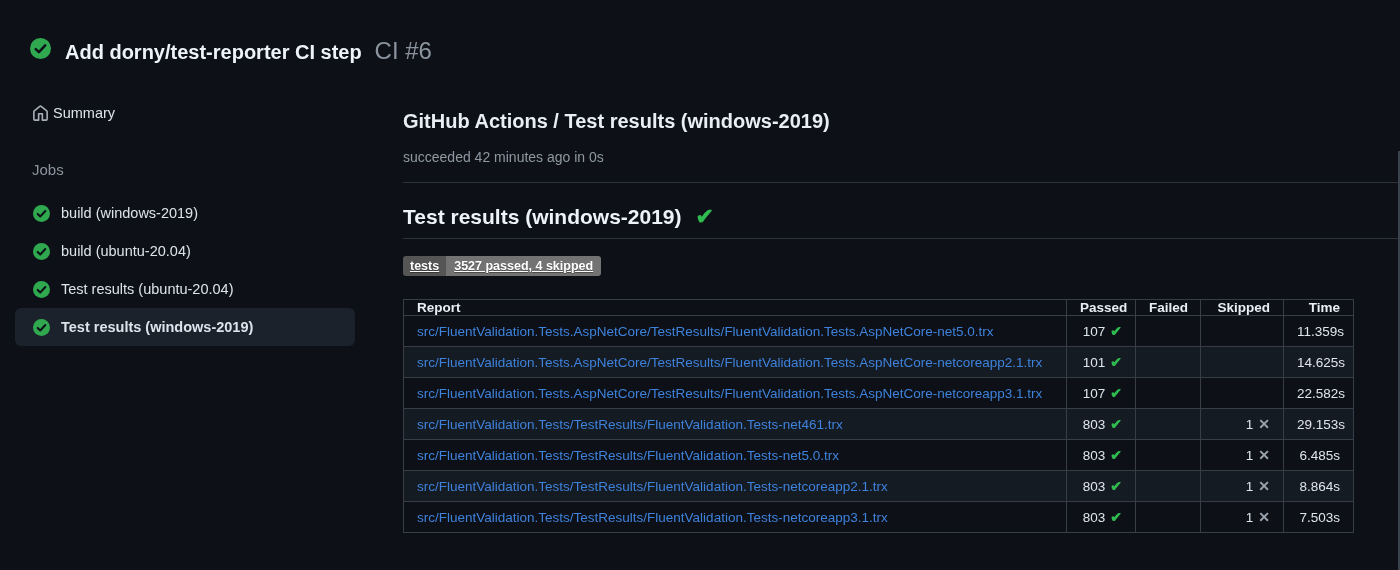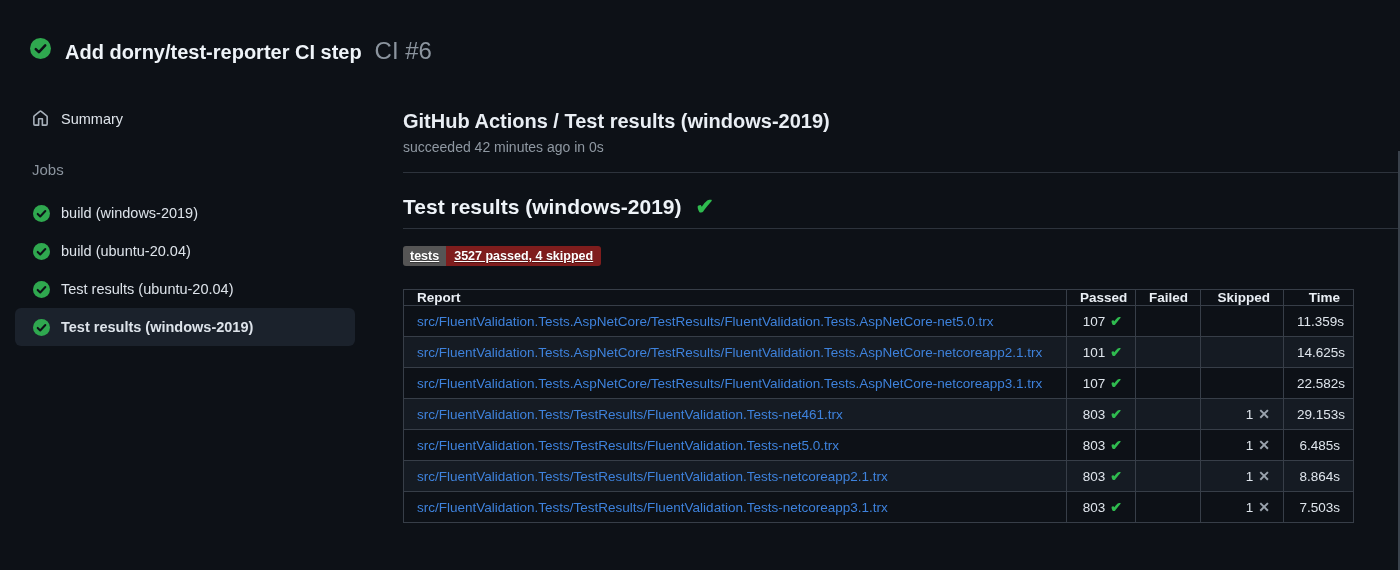"Summary" .summary-item { align-items: flex-end -> flex-start; gap: 12px -> 4px }
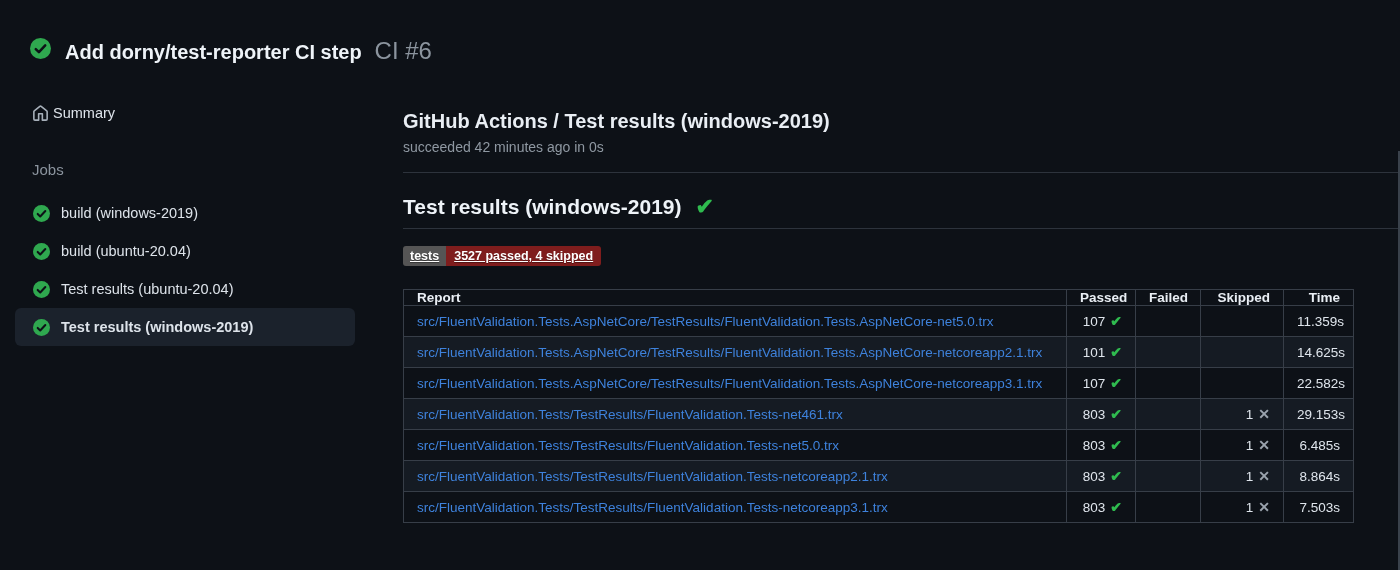"succeeded 42 minutes ago in" .check-status { margin-top: 6px -> 16px }
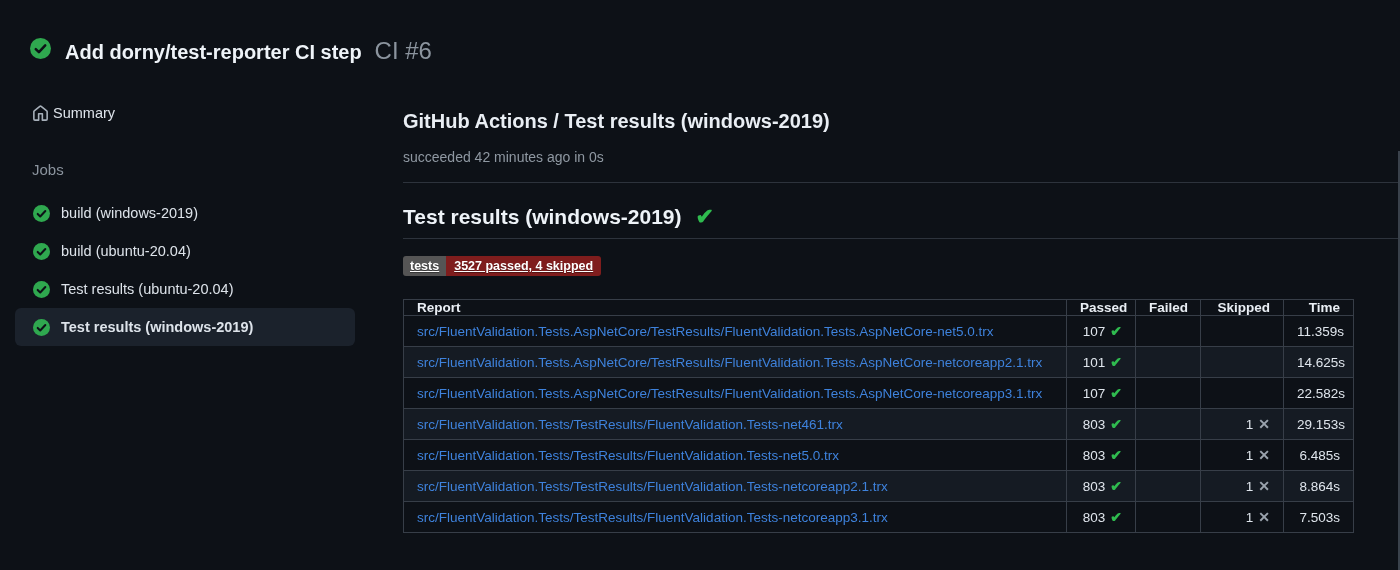"3527 passed, 4 skipped" .badge-value { background: #7f1d1d -> #737373 }
